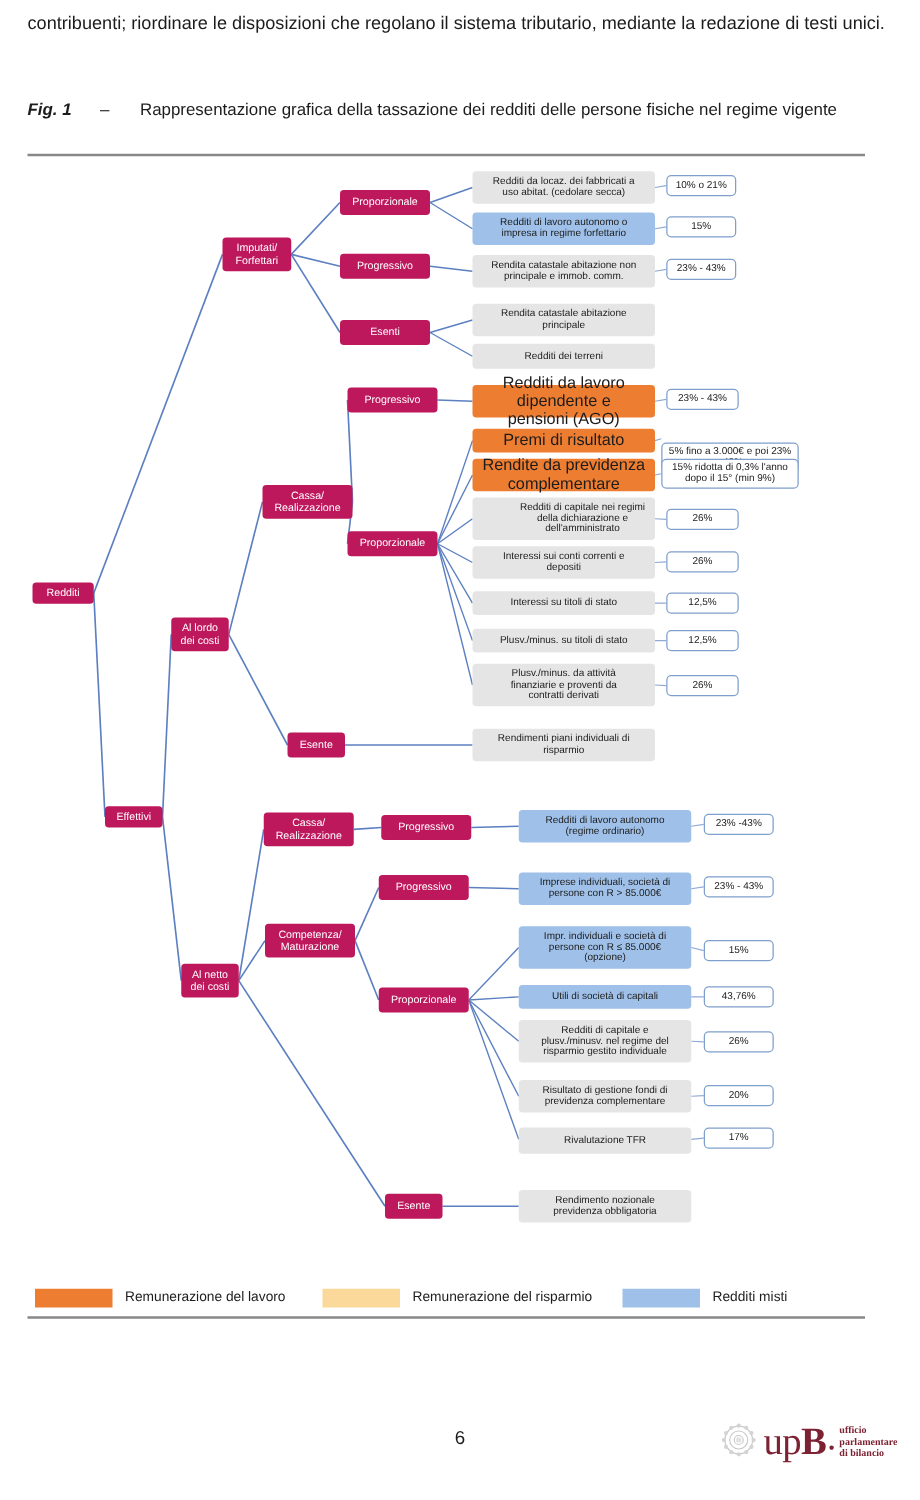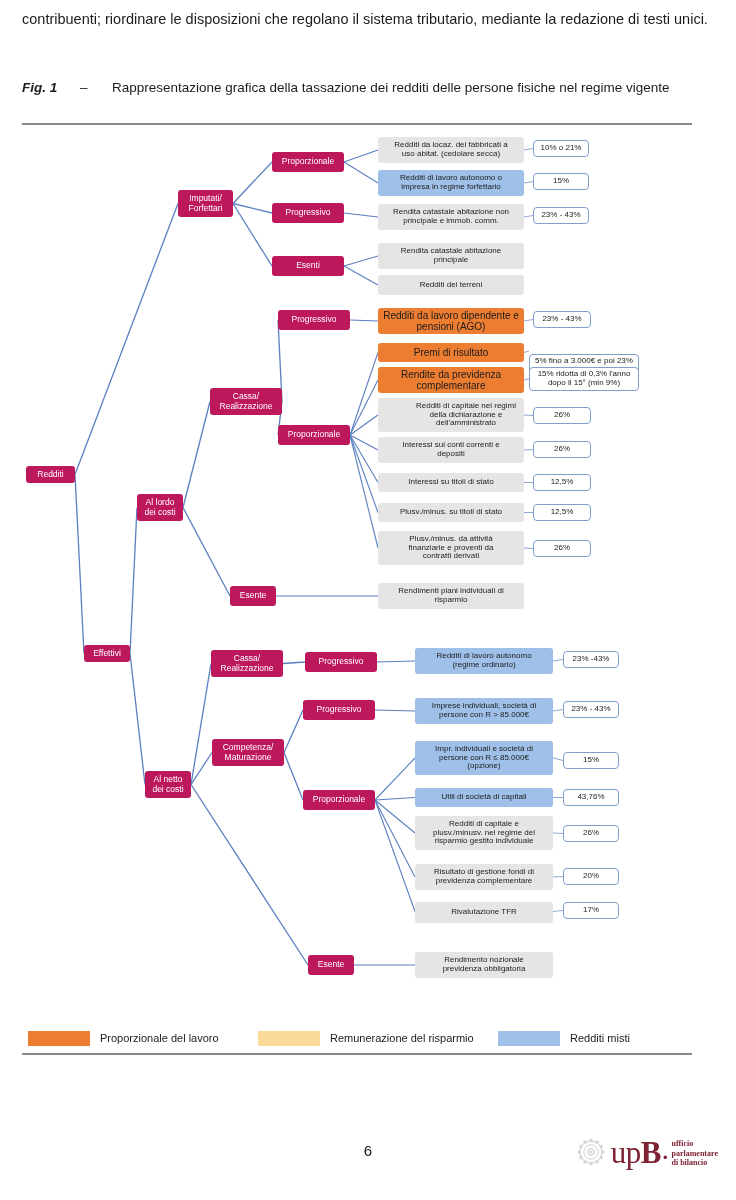"Redditi da lavoro dipendente e" .n-orange { font-size: 10px -> 13px }
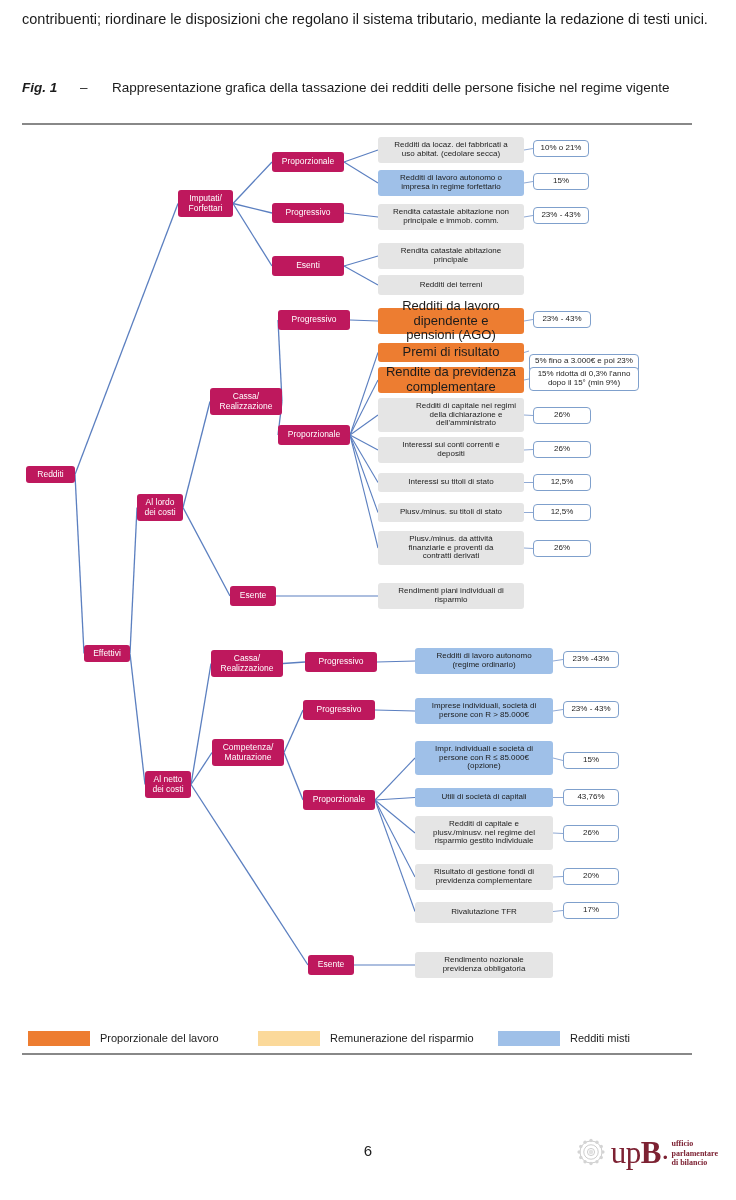"Proporzionale del lavoro" span.legend-label { text: Proporzionale -> Remunerazione }
